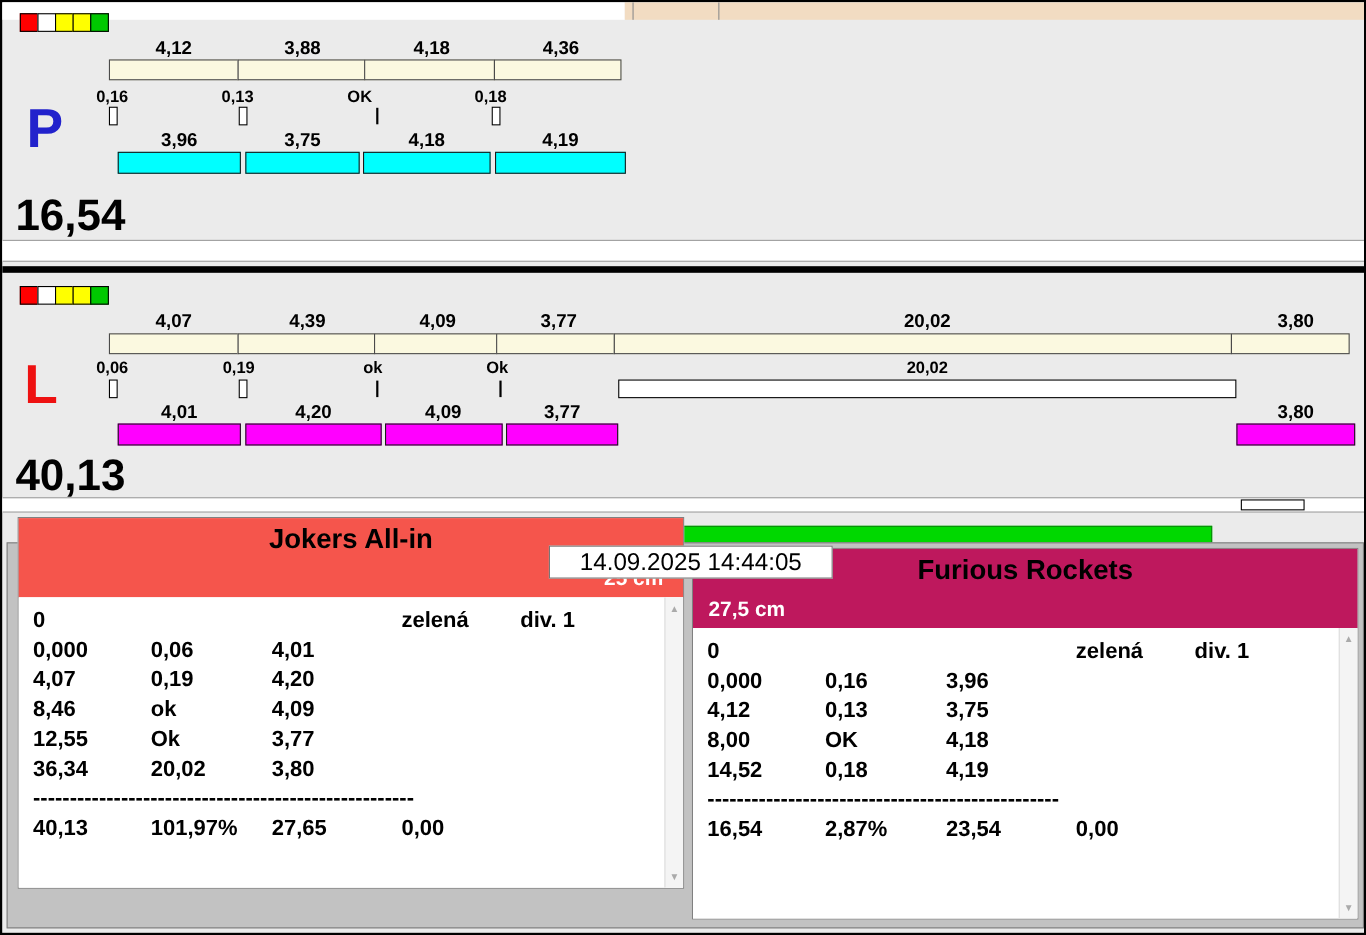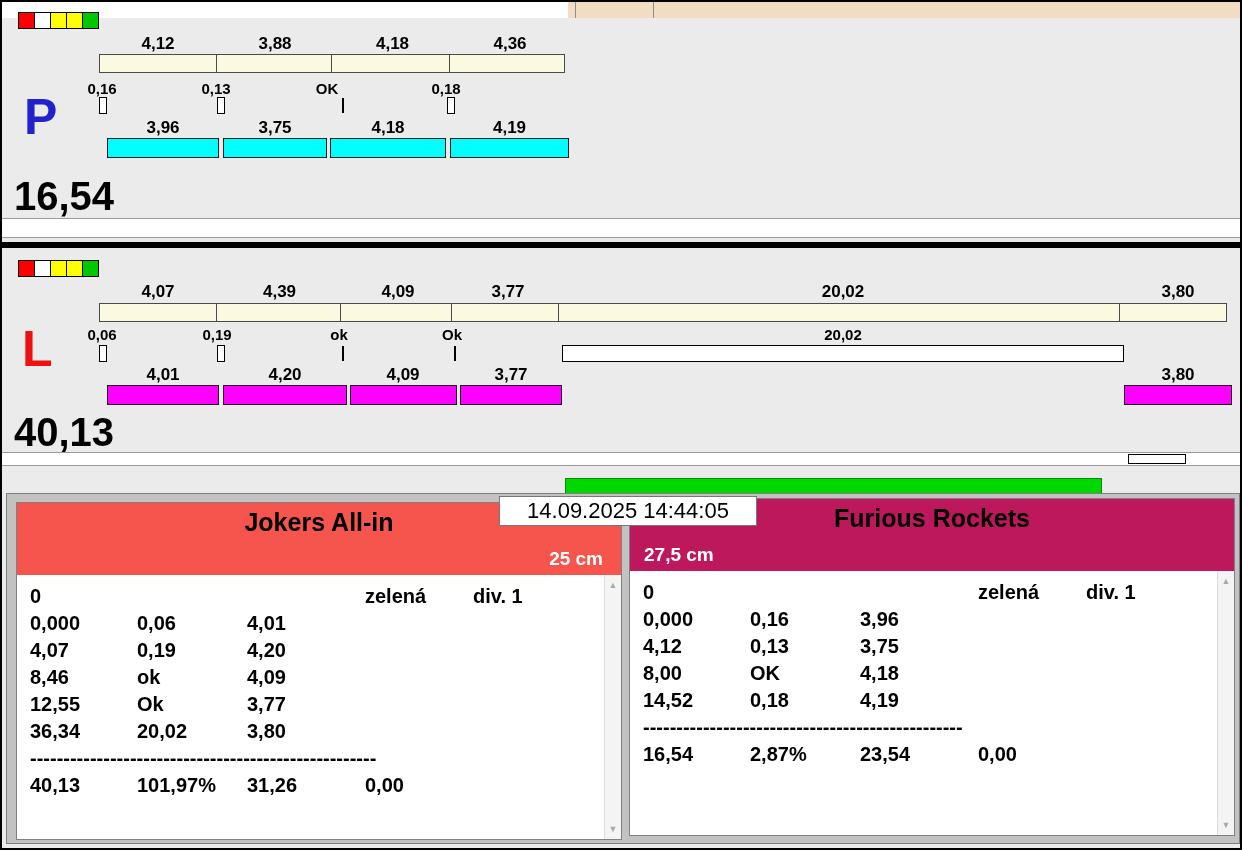"Jokers All-in" div.card { top: 500px -> 468px }
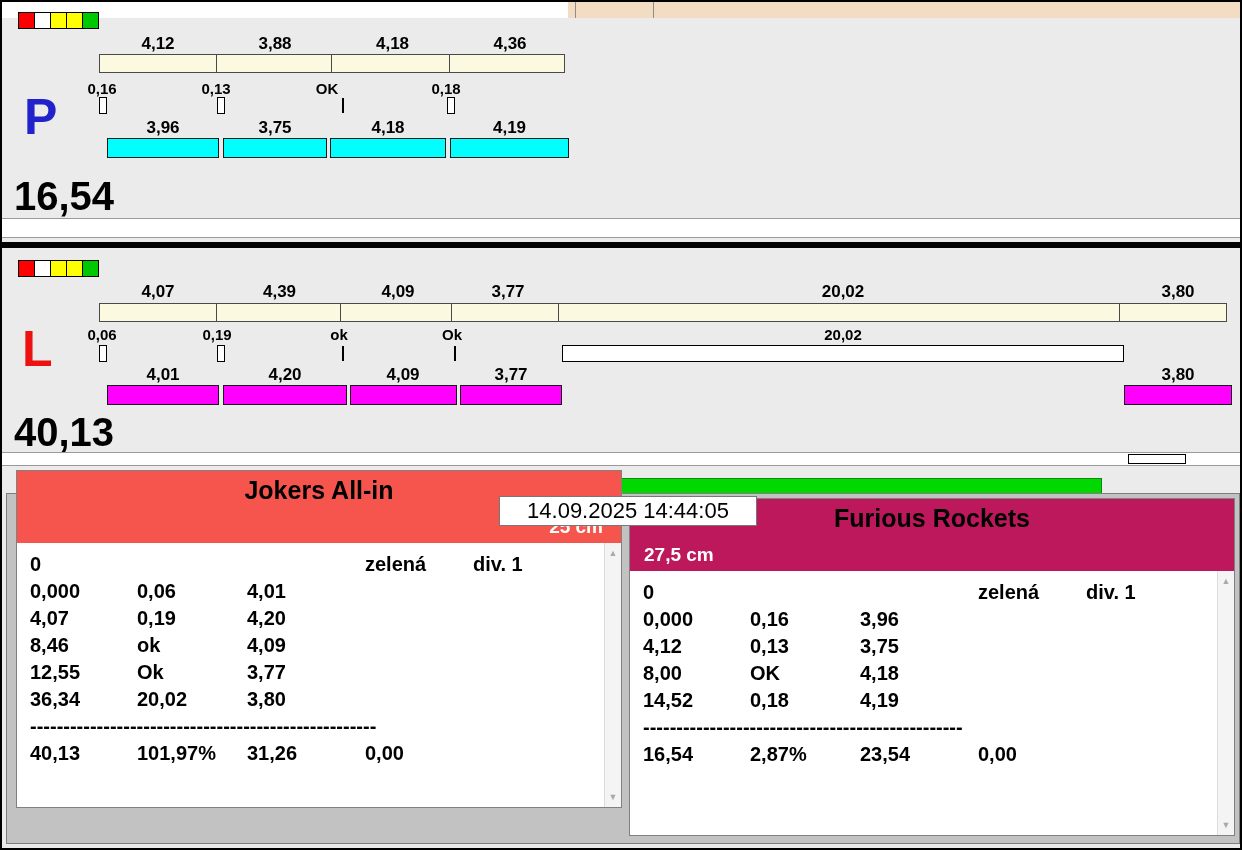"31,26" span { text: 31,26 -> 27,65 }
